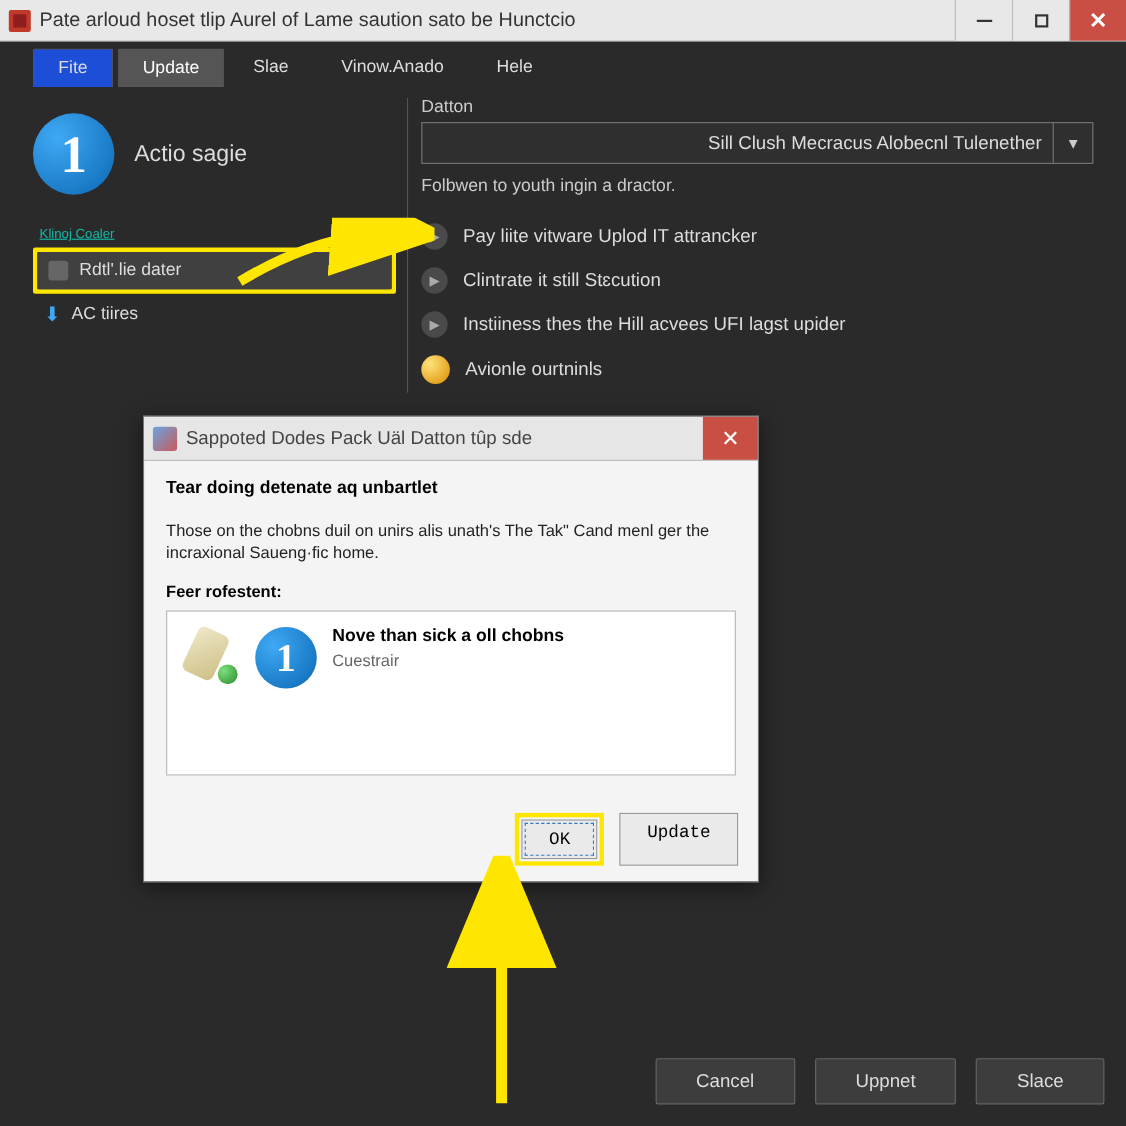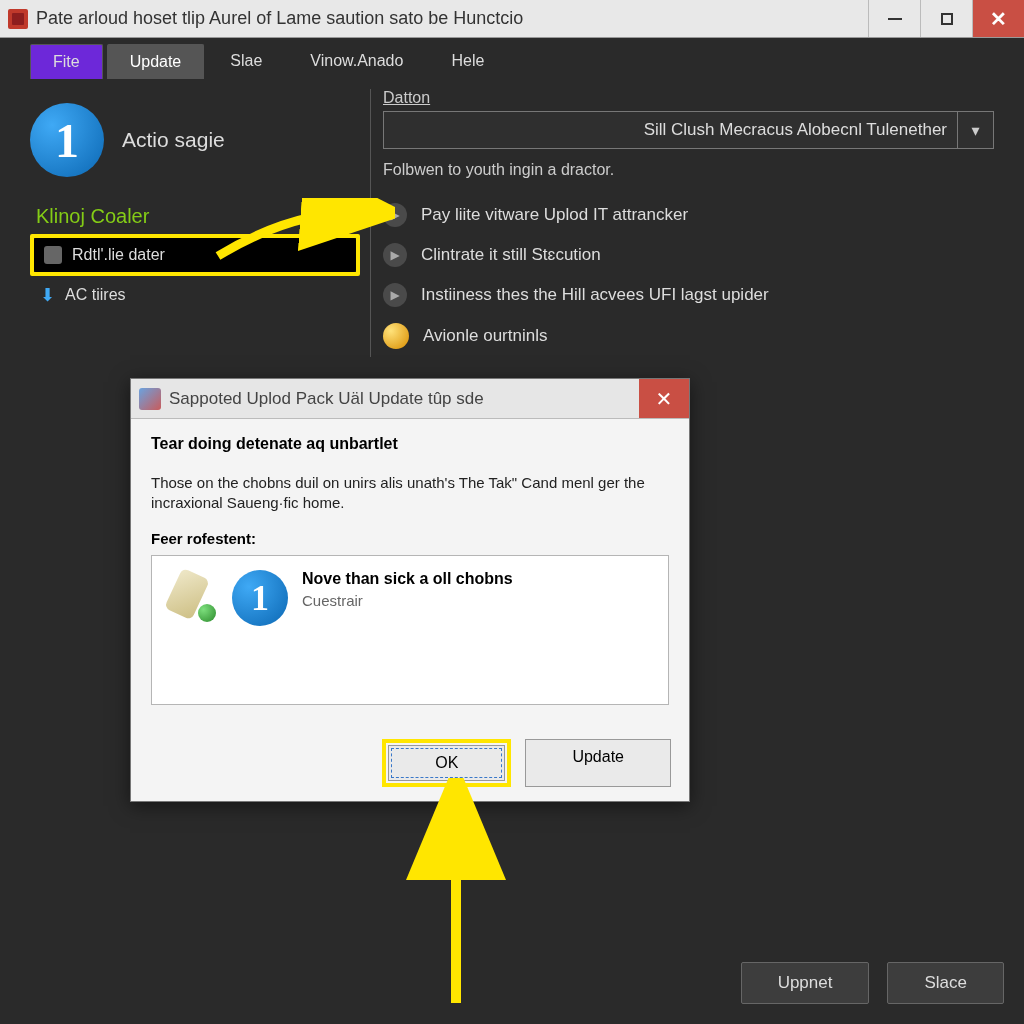"Fite" .tab { background: #6d28d9 -> #1d4ed8 }
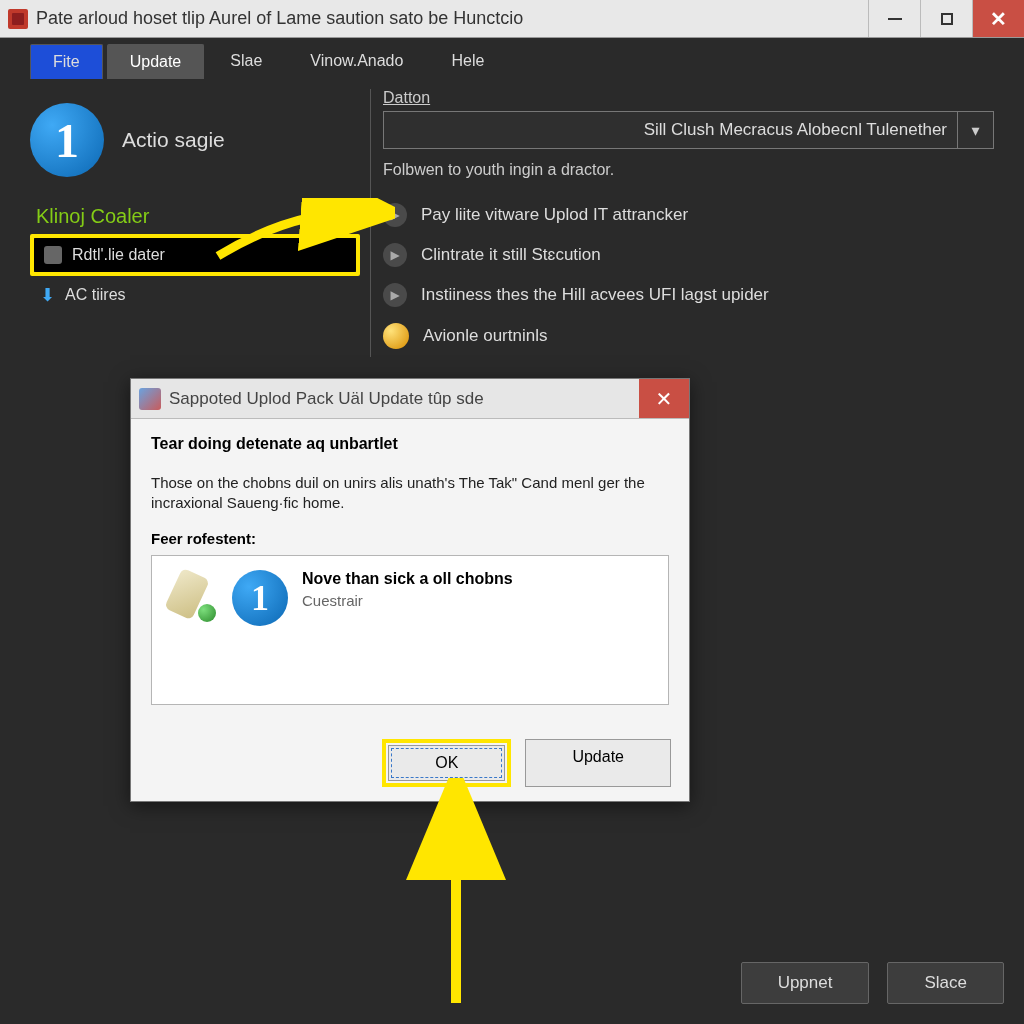"Datton" .field-label { text-decoration: underline -> none }
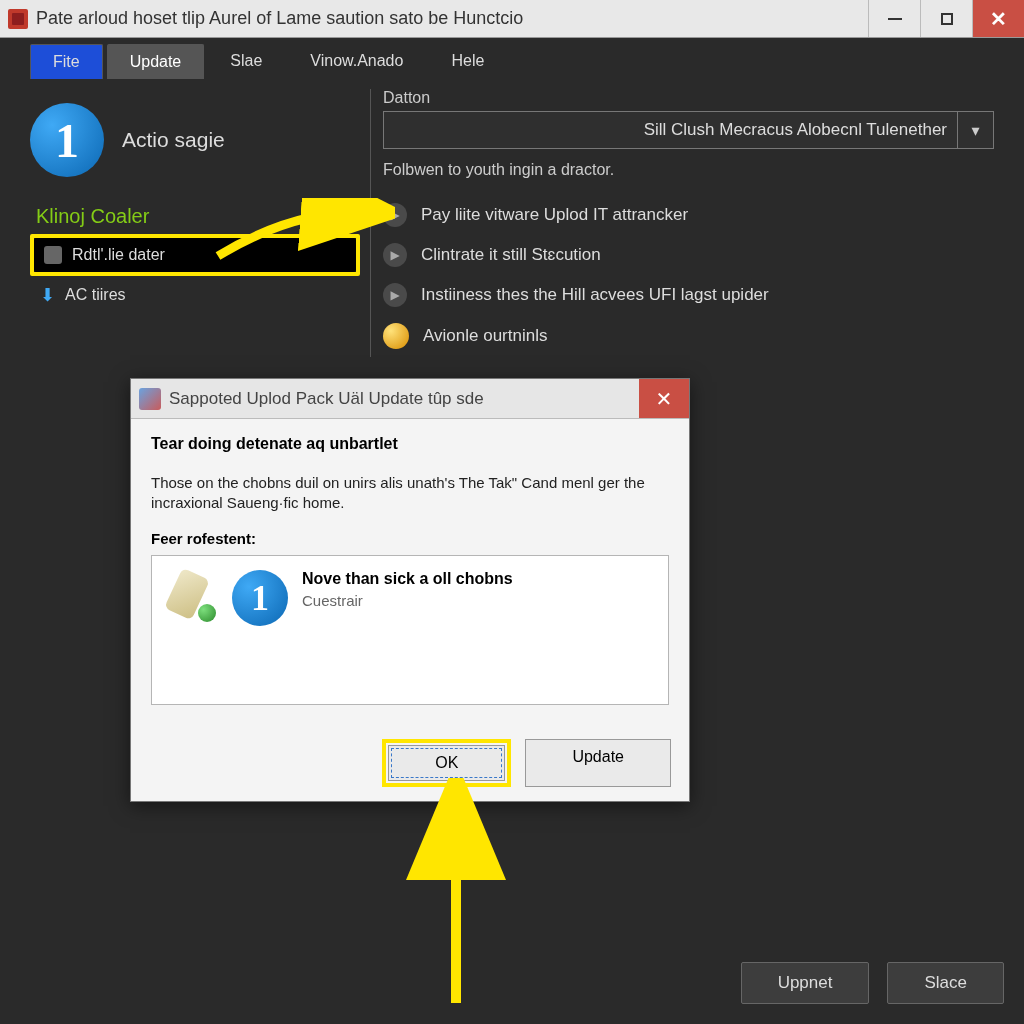"Klinoj Coaler" .subhead { color: #84cc16 -> #14b8a6; font-size: 20px -> 12px; text-decoration: none -> underline }
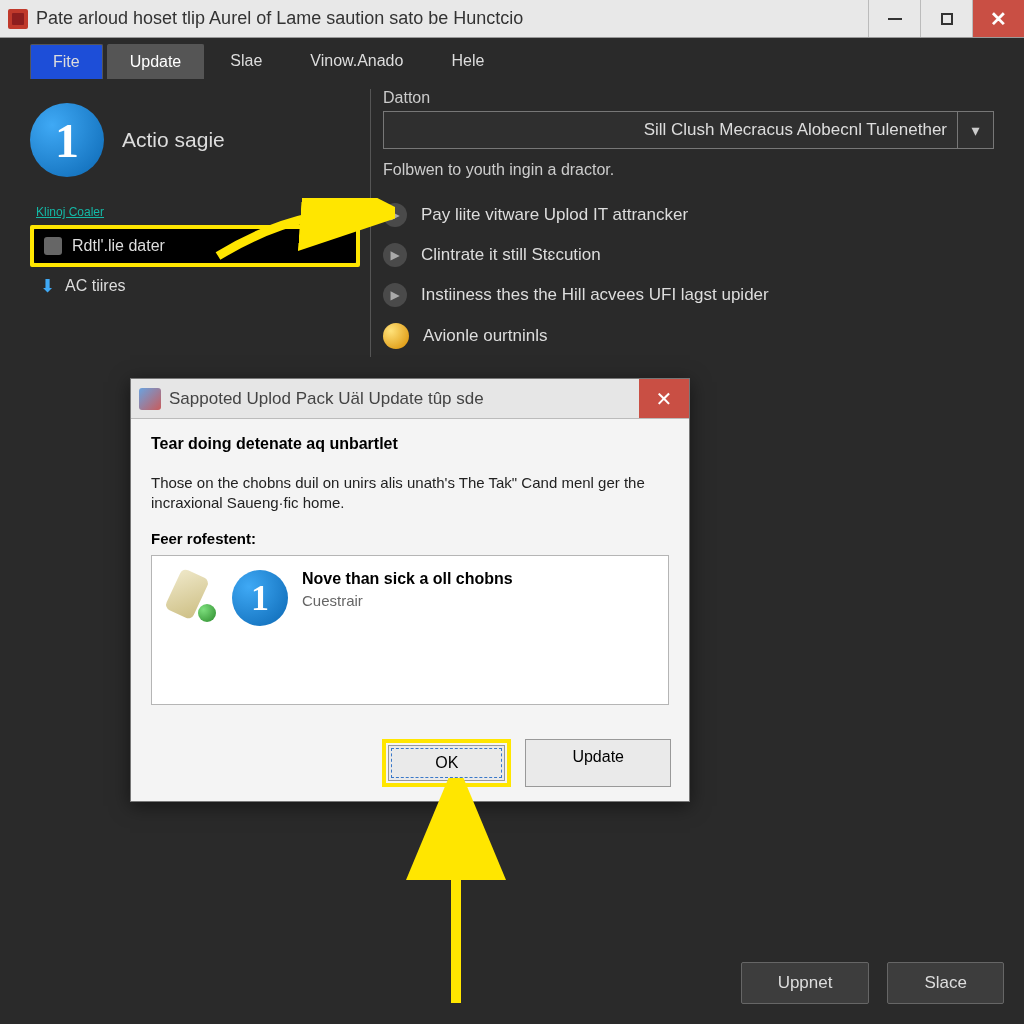"Rdtl'.lie dater" .side-item { background: #000000 -> #404040 }
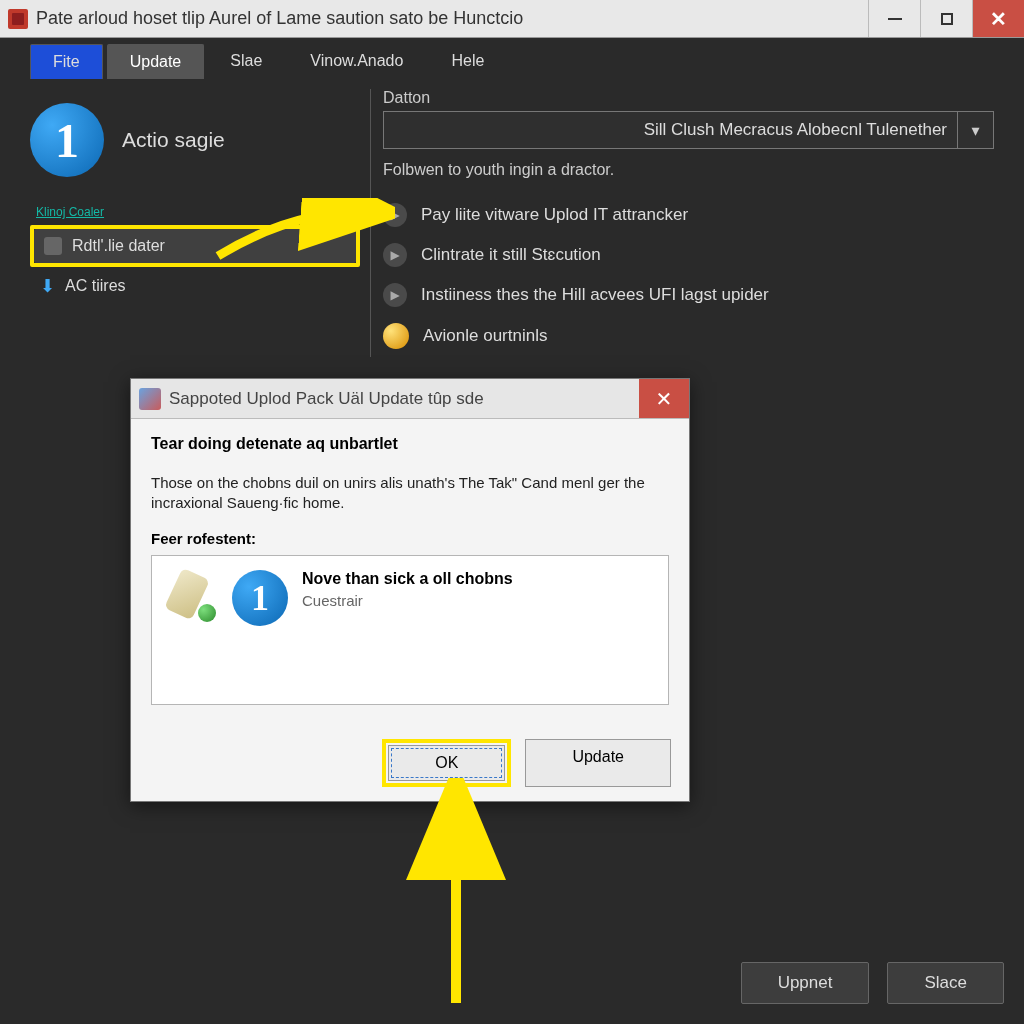"Sappoted Uplod Pack Uäl Update" div.m-title { text: Uplod Pack Uäl Update -> Dodes Pack Uäl Datton }
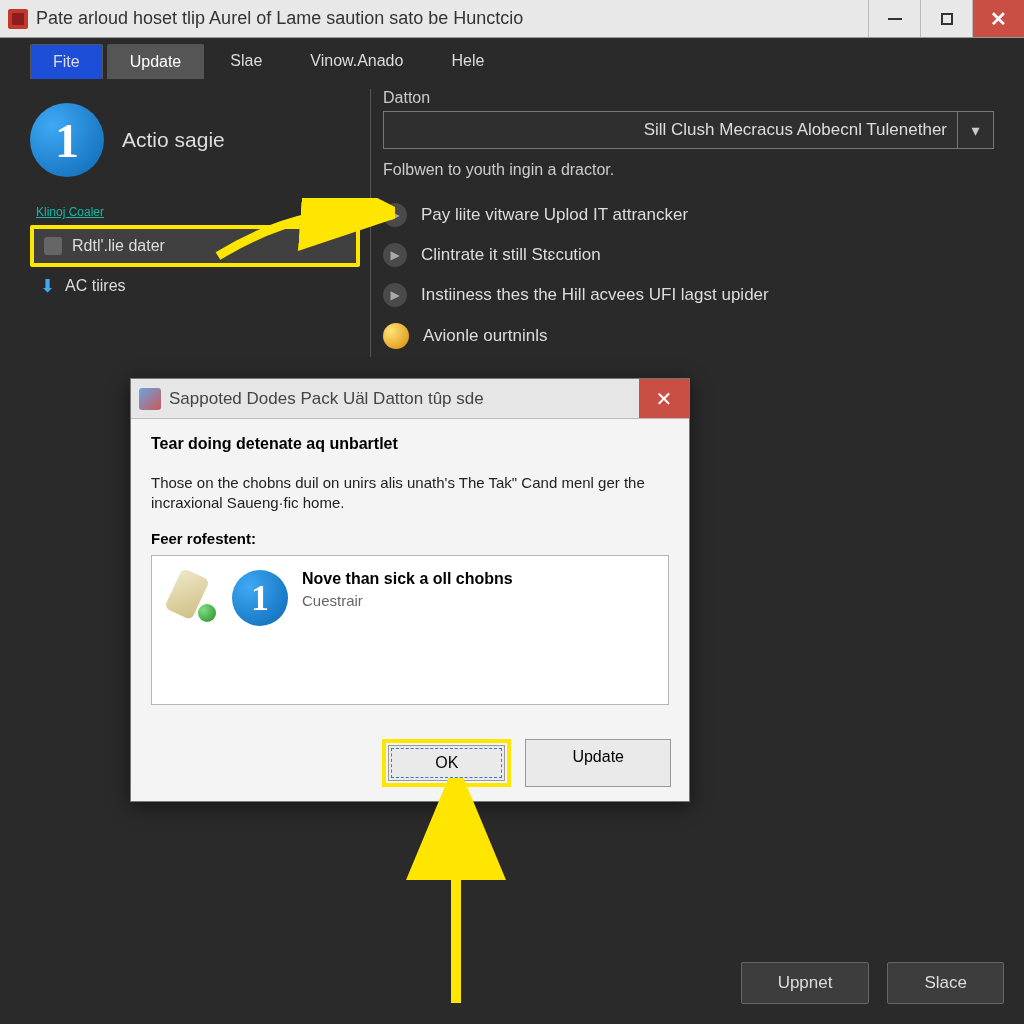"OK" .m-btn { font-family: none -> Liberation Mono, monospace; padding: 8px 46px -> 8px 24px }
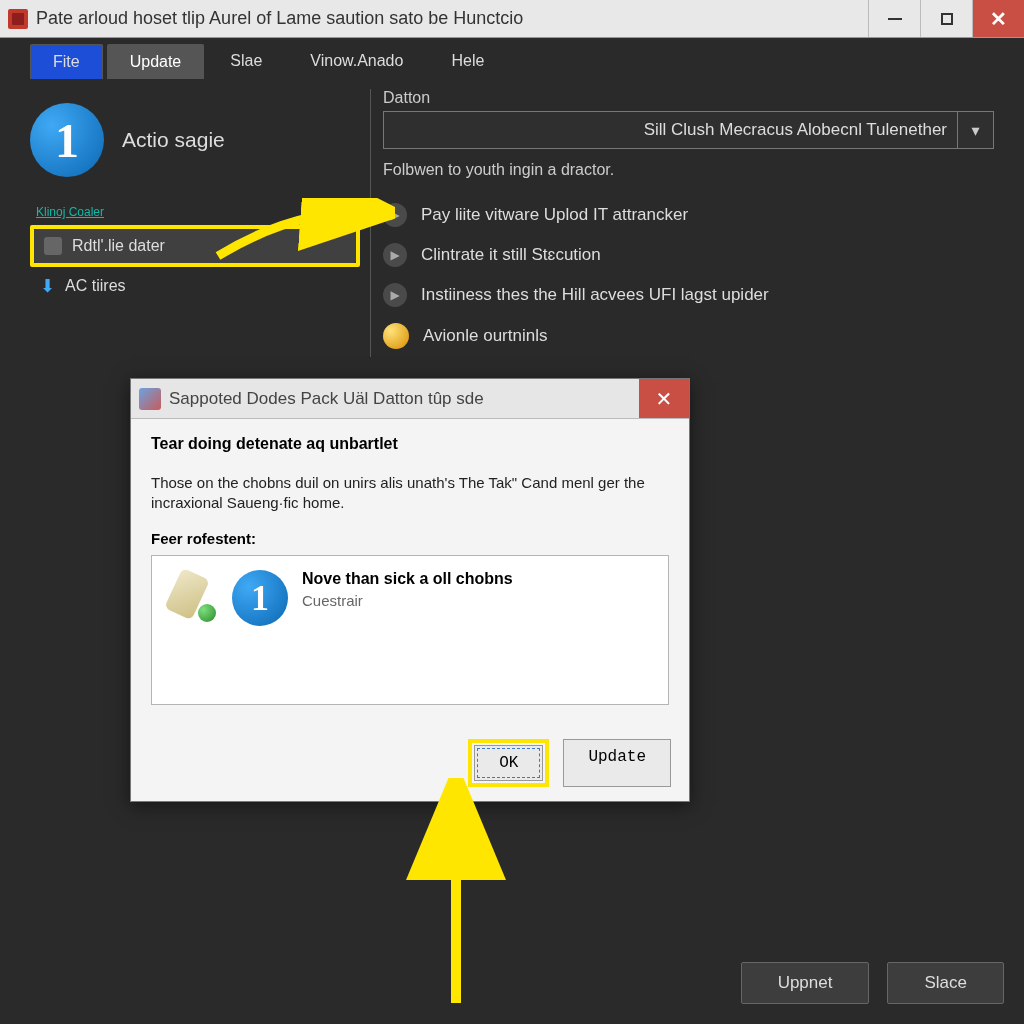"Cancel" div.btn { html: none -> <div>Cancel</div> }
